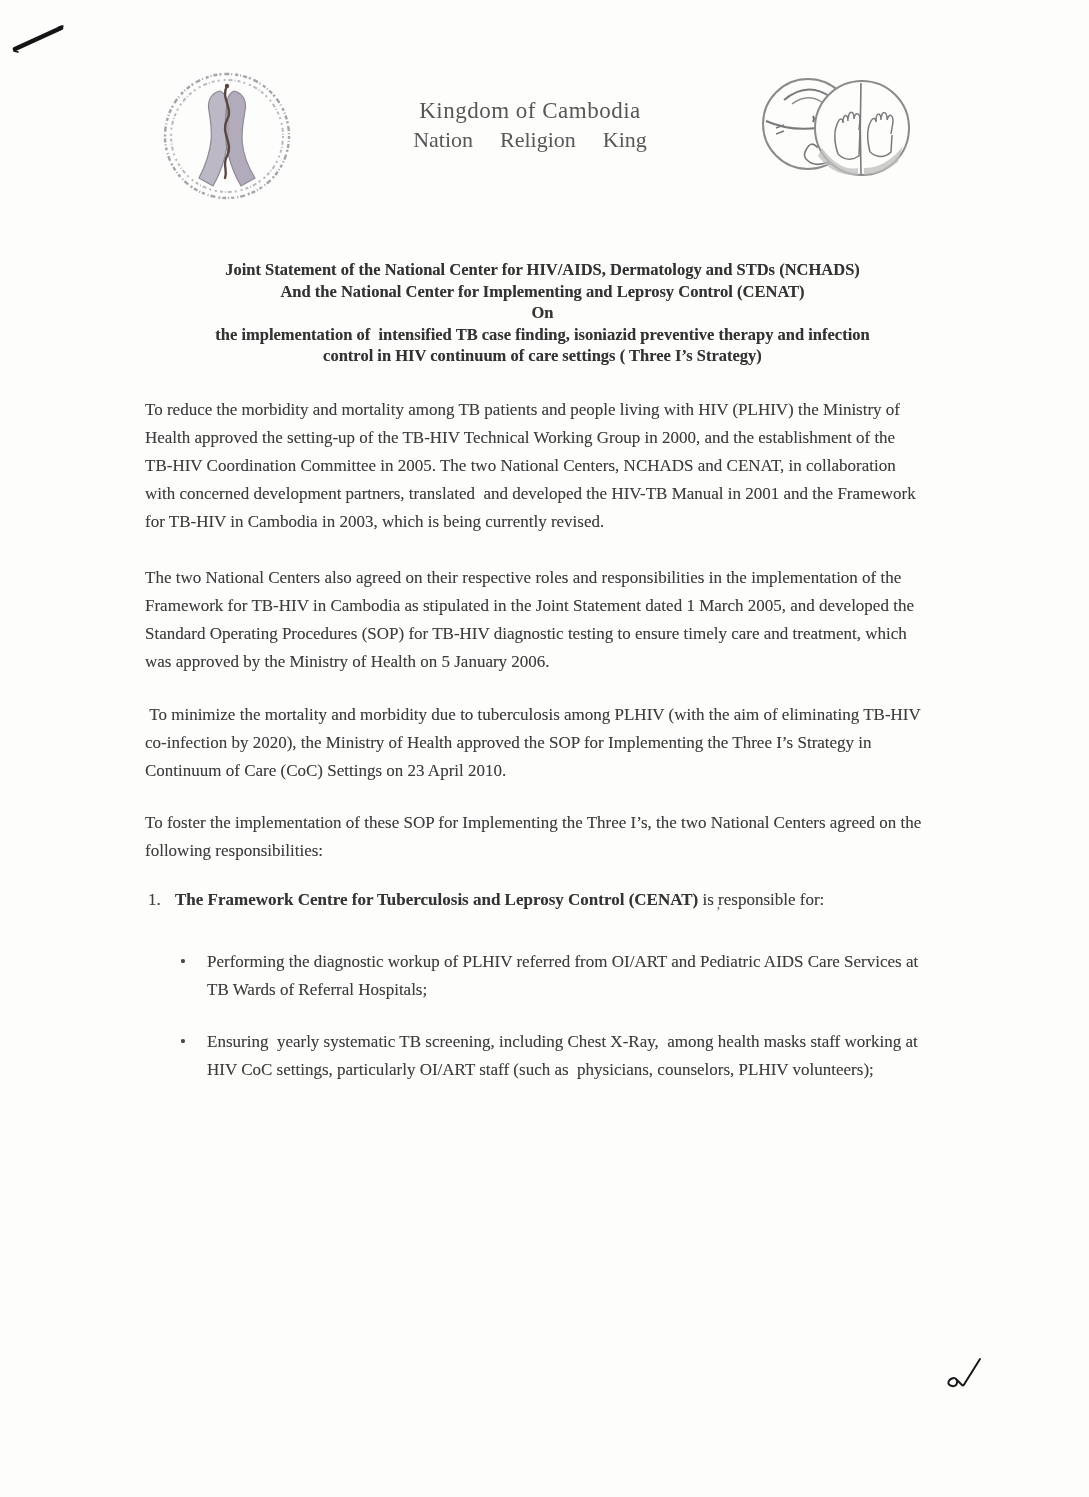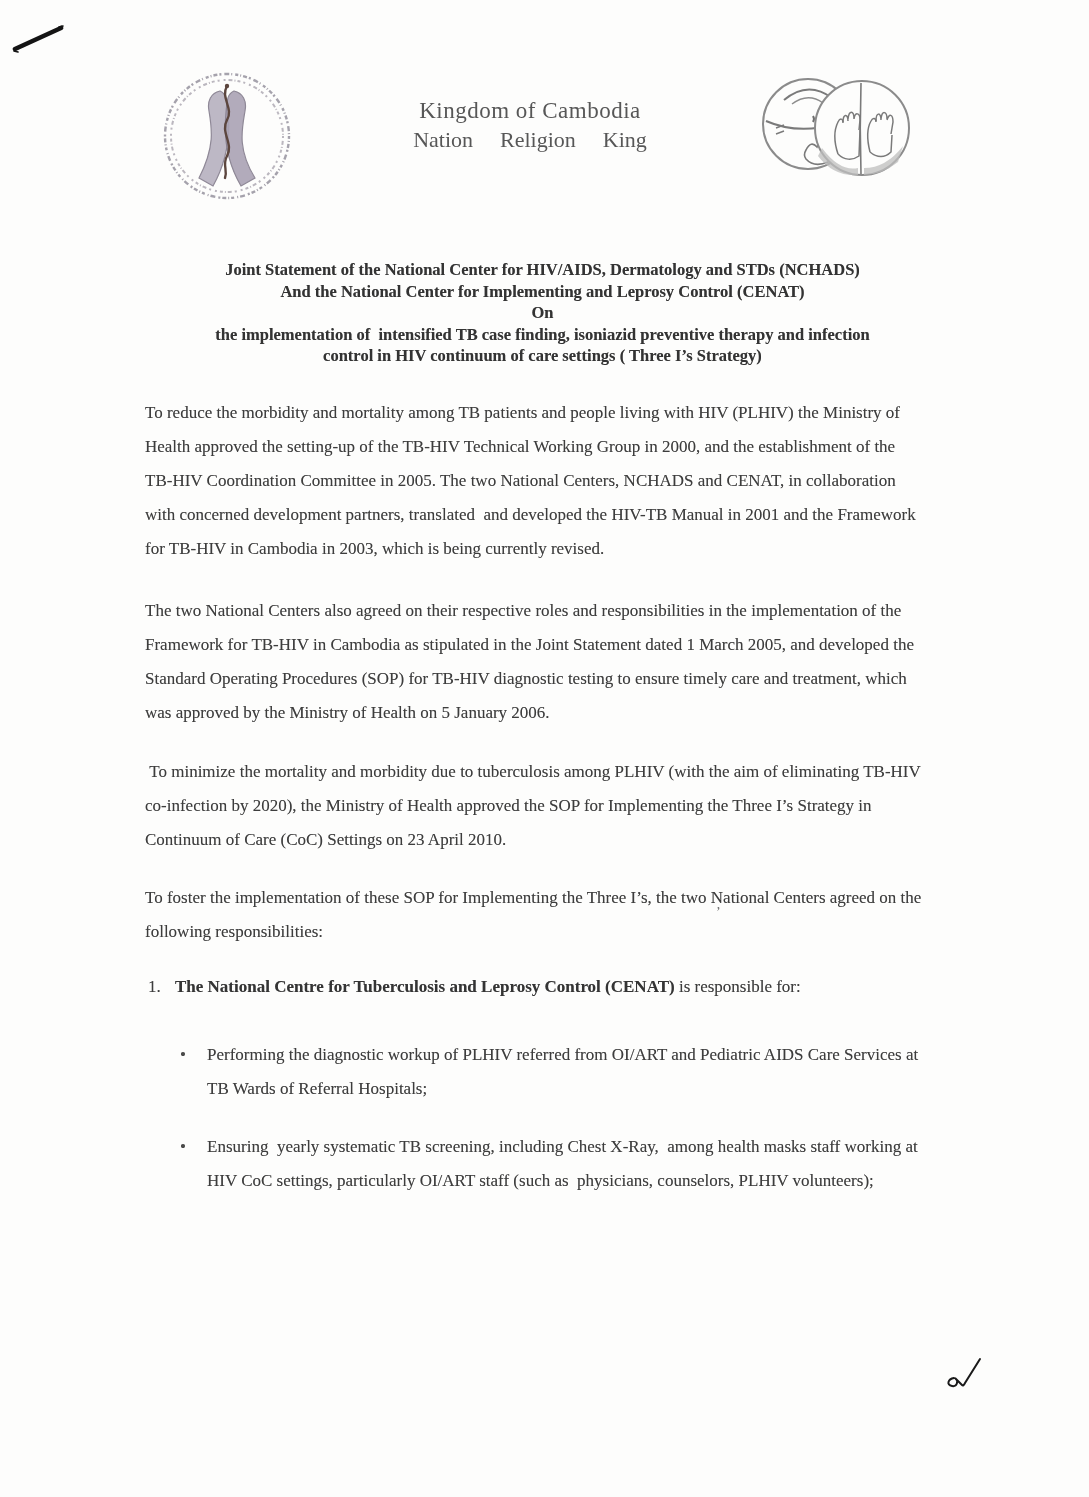"To reduce the morbidity and" .content { line-height: 34px -> 28px }
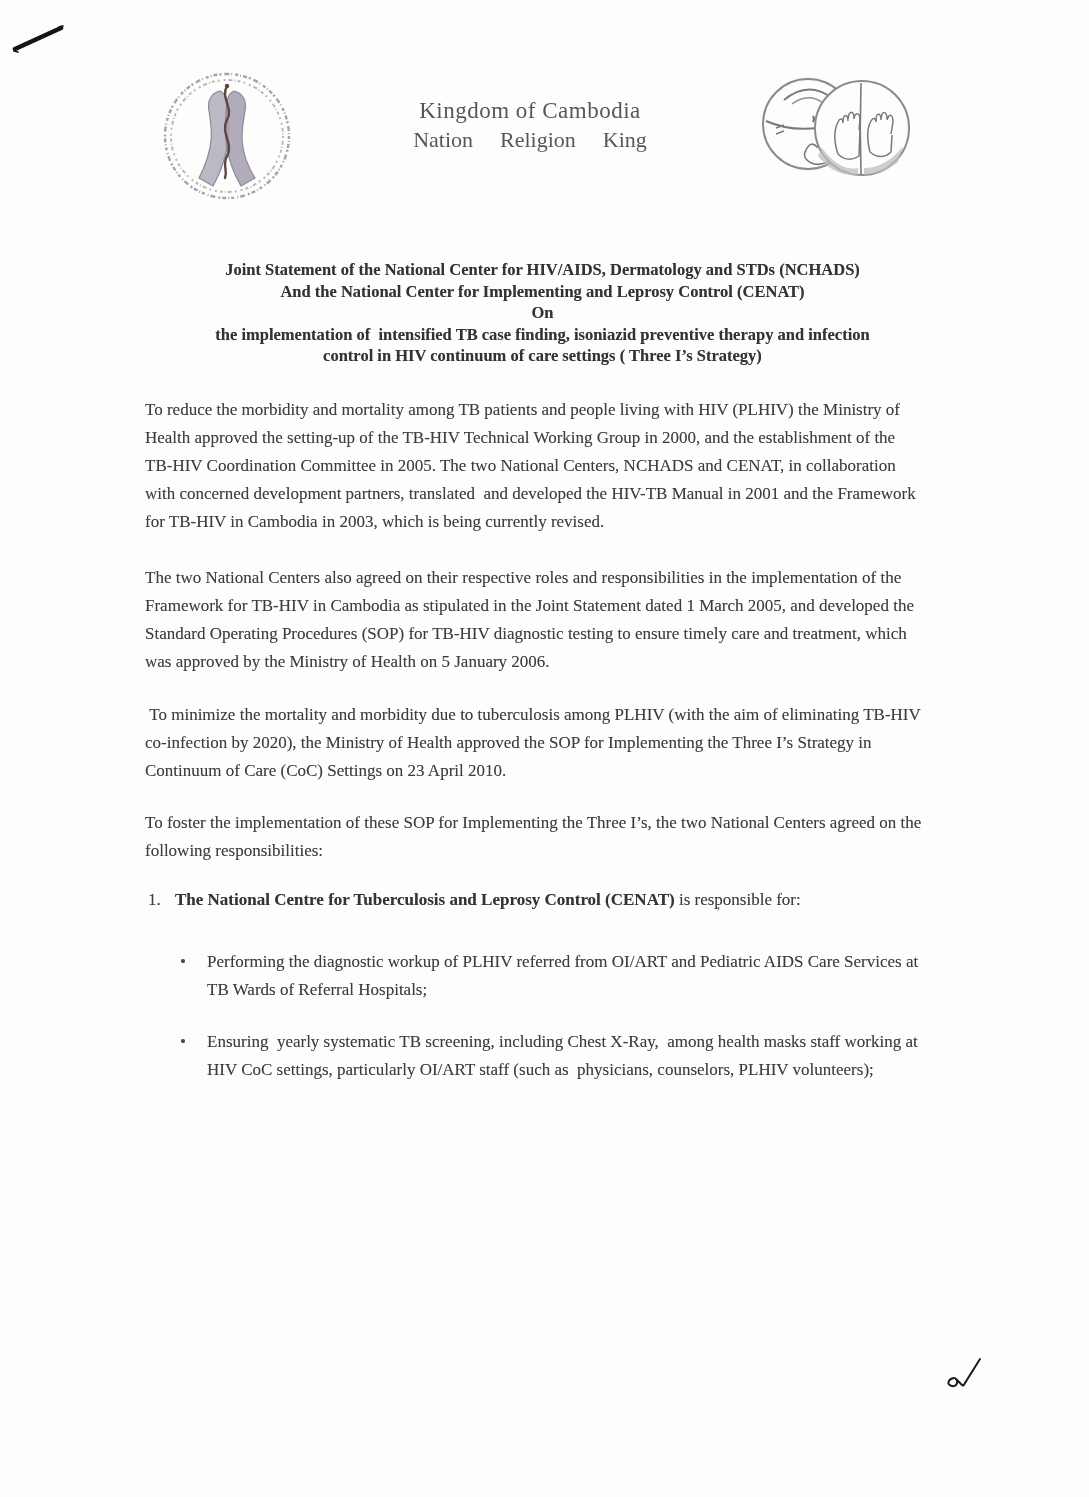"The National Centre for Tuberculosis" b { text: National -> Framework }
